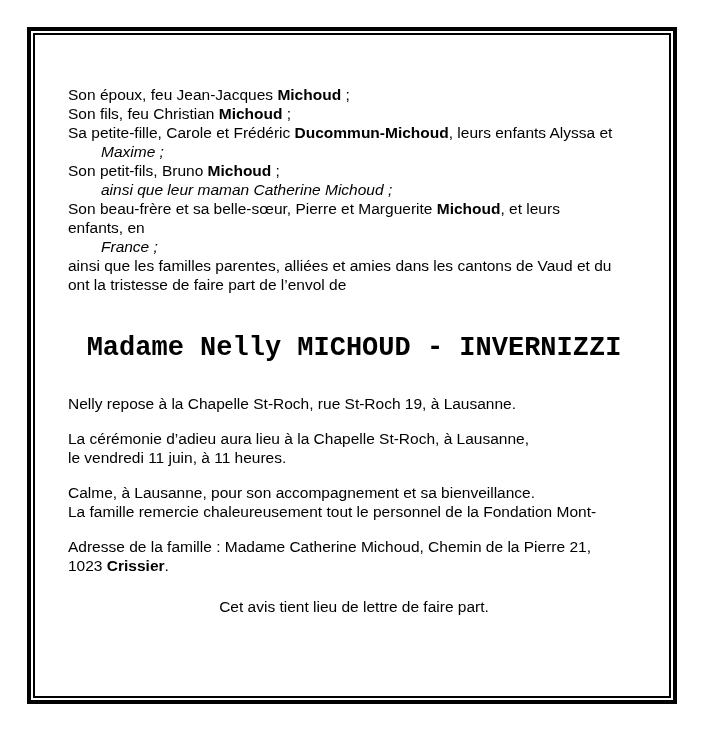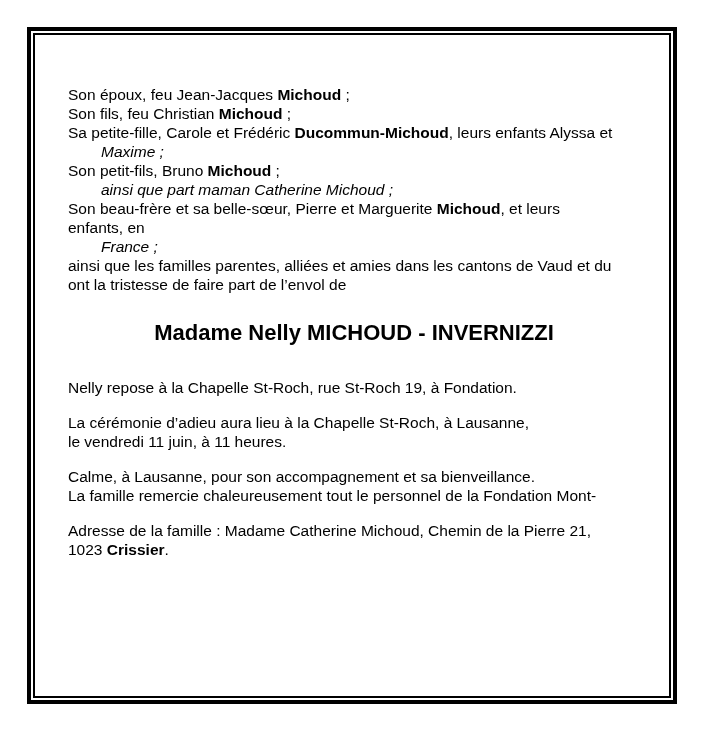"ainsi que part maman Catherine" span { text: part -> leur }
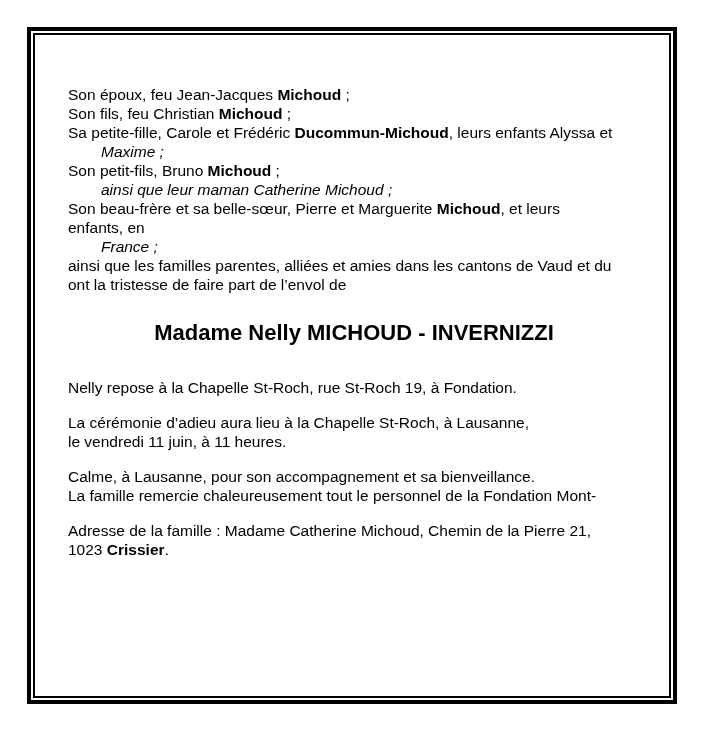"Madame Nelly MICHOUD - INVERNIZZI" .title { font-family: none -> Liberation Mono, monospace; font-size: 22px -> 27px; margin: 25px 0 32px 0 -> 41px 0 32px 0 }
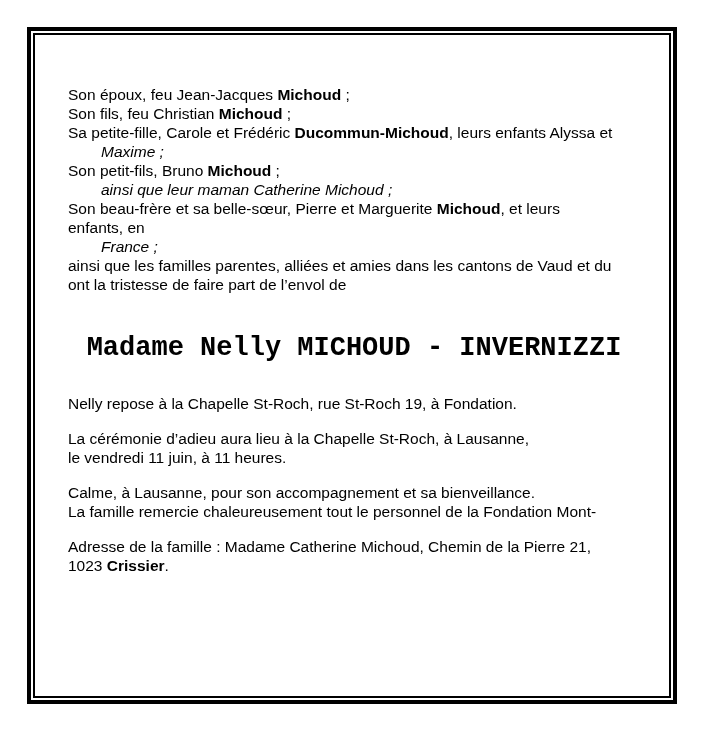"Nelly repose à la Chapelle" span { text: Fondation -> Lausanne }
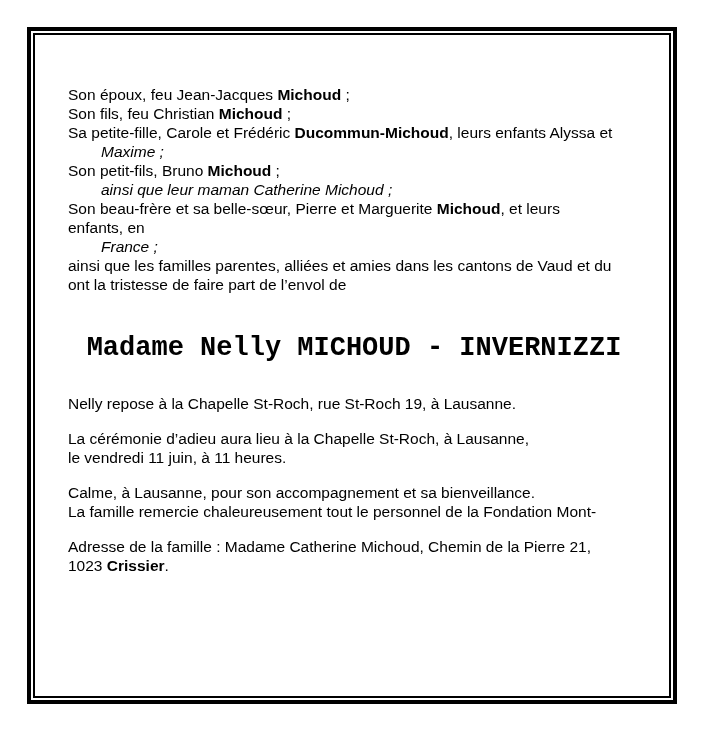"Cet avis tient lieu de" div.para { html: none -> <div> <div><span>Cet avis tient lieu de lettre de faire part.</span></div> </div> }
